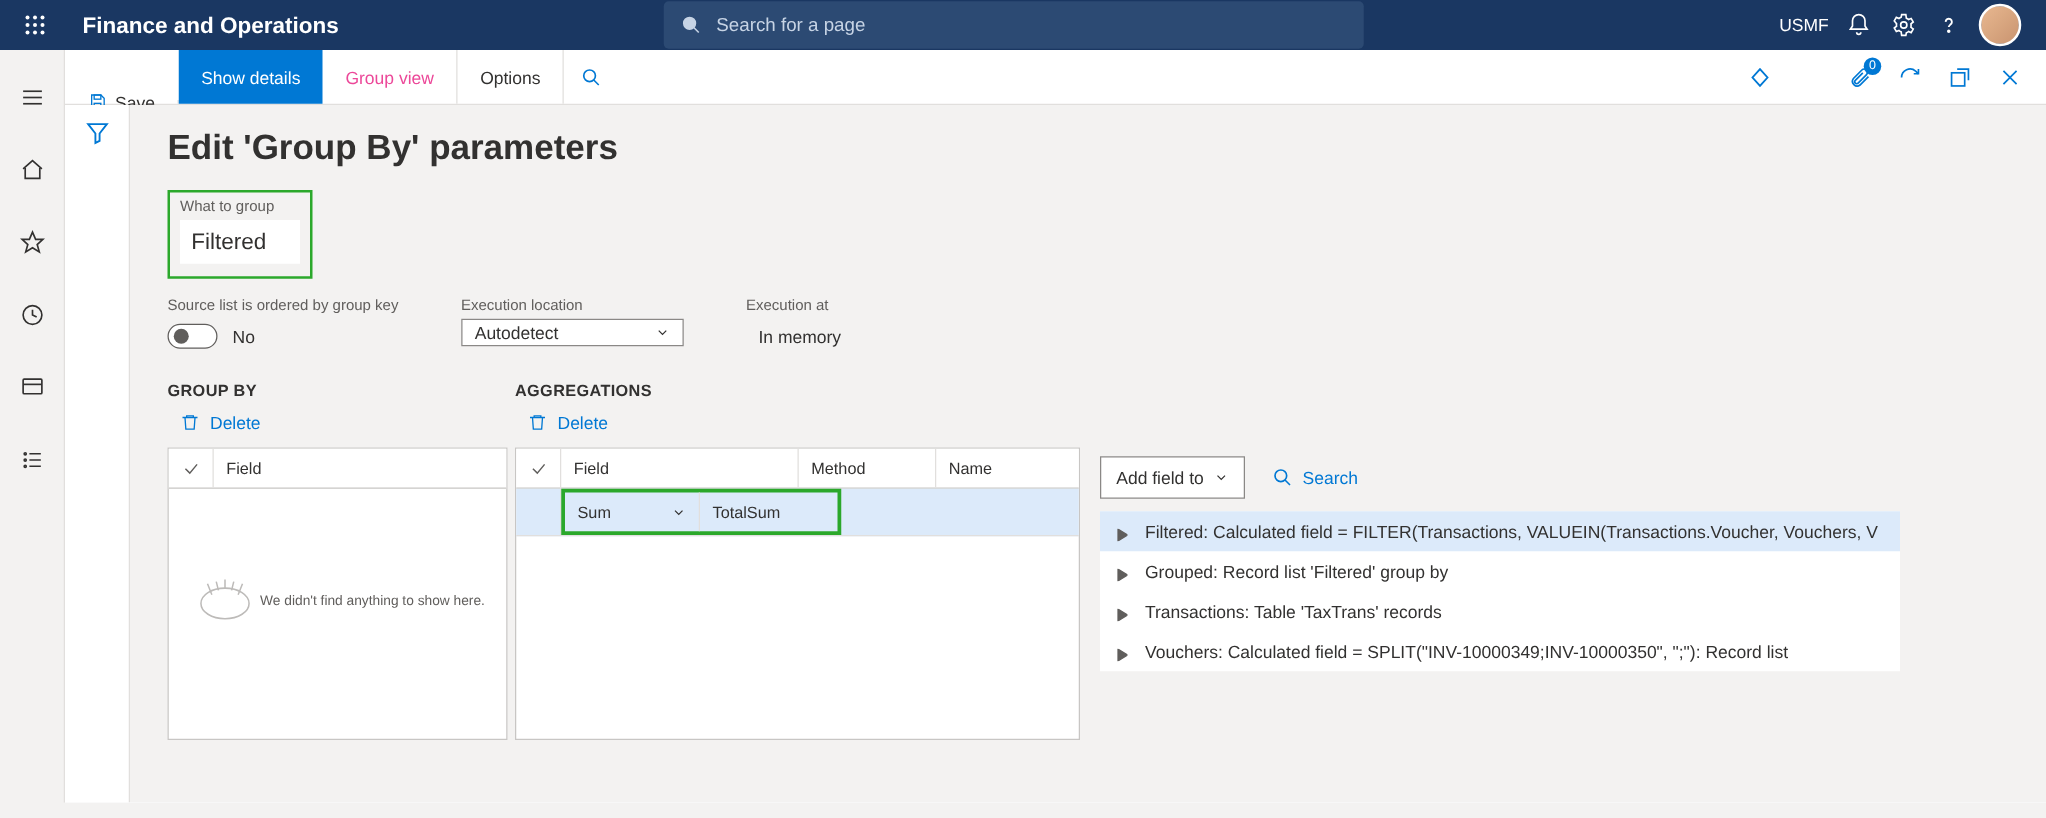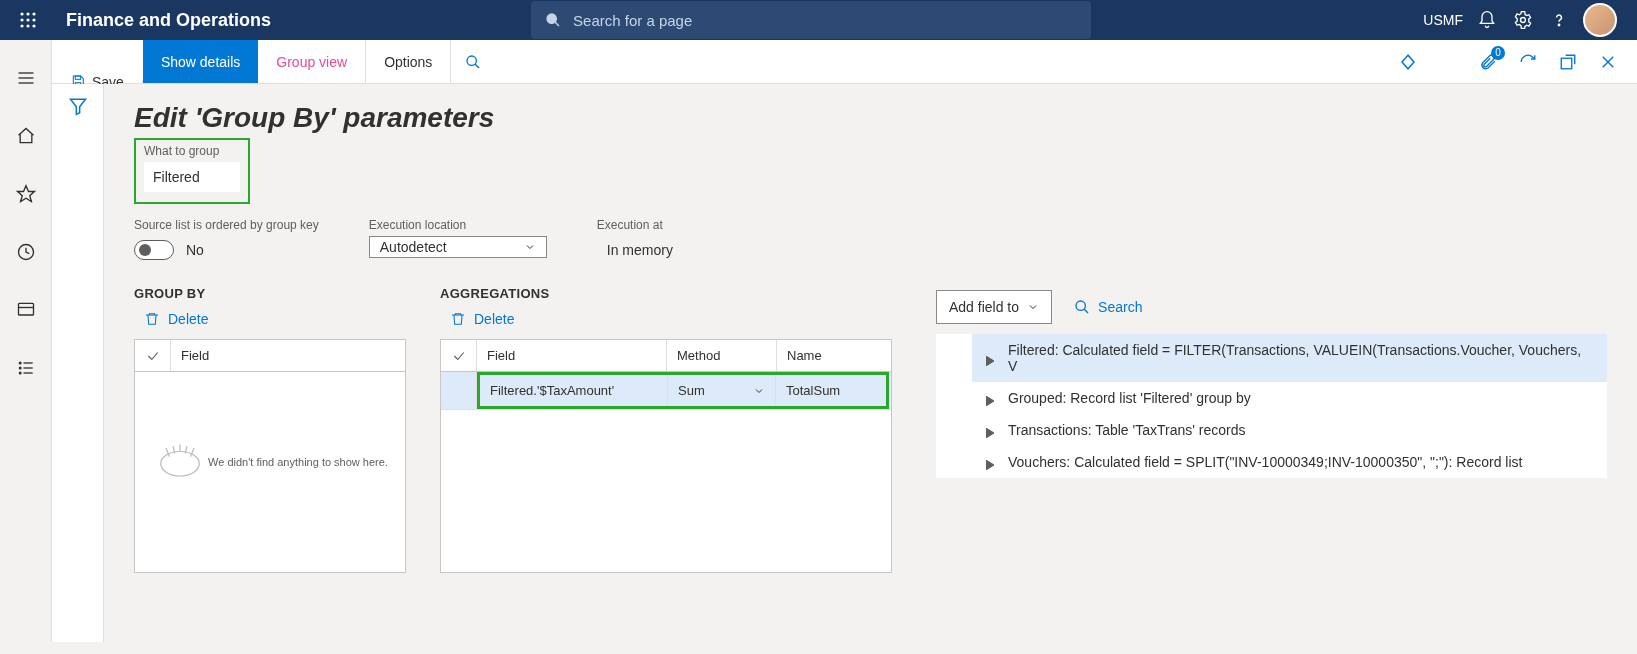"Edit 'Group By' parameters" h1.page-title { font-style: italic -> none; margin-bottom: 4px -> 18px }
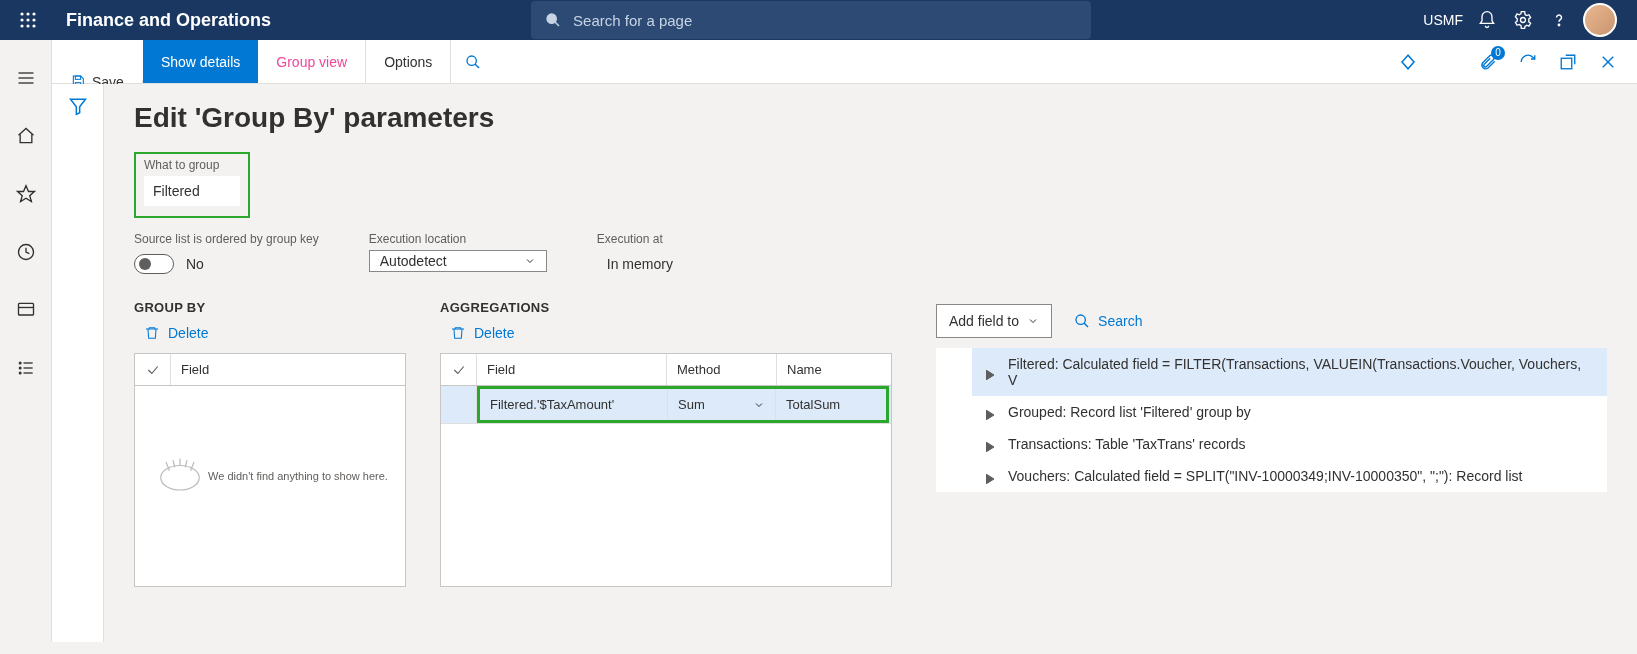"Filtered" .form-value { font-size: 14px -> 18px }
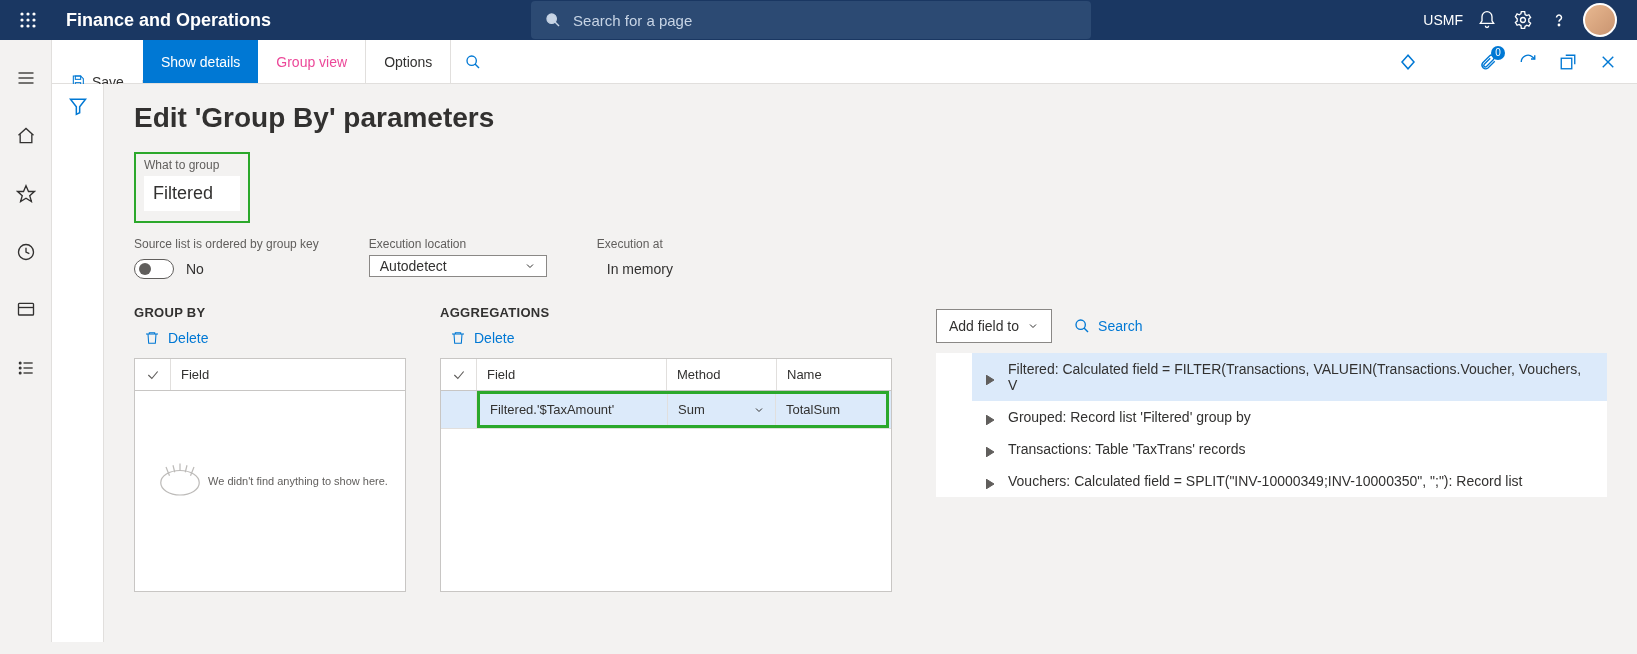"GROUP BY" .grids { align-items: flex-start -> center; gap: 34px -> 6px }
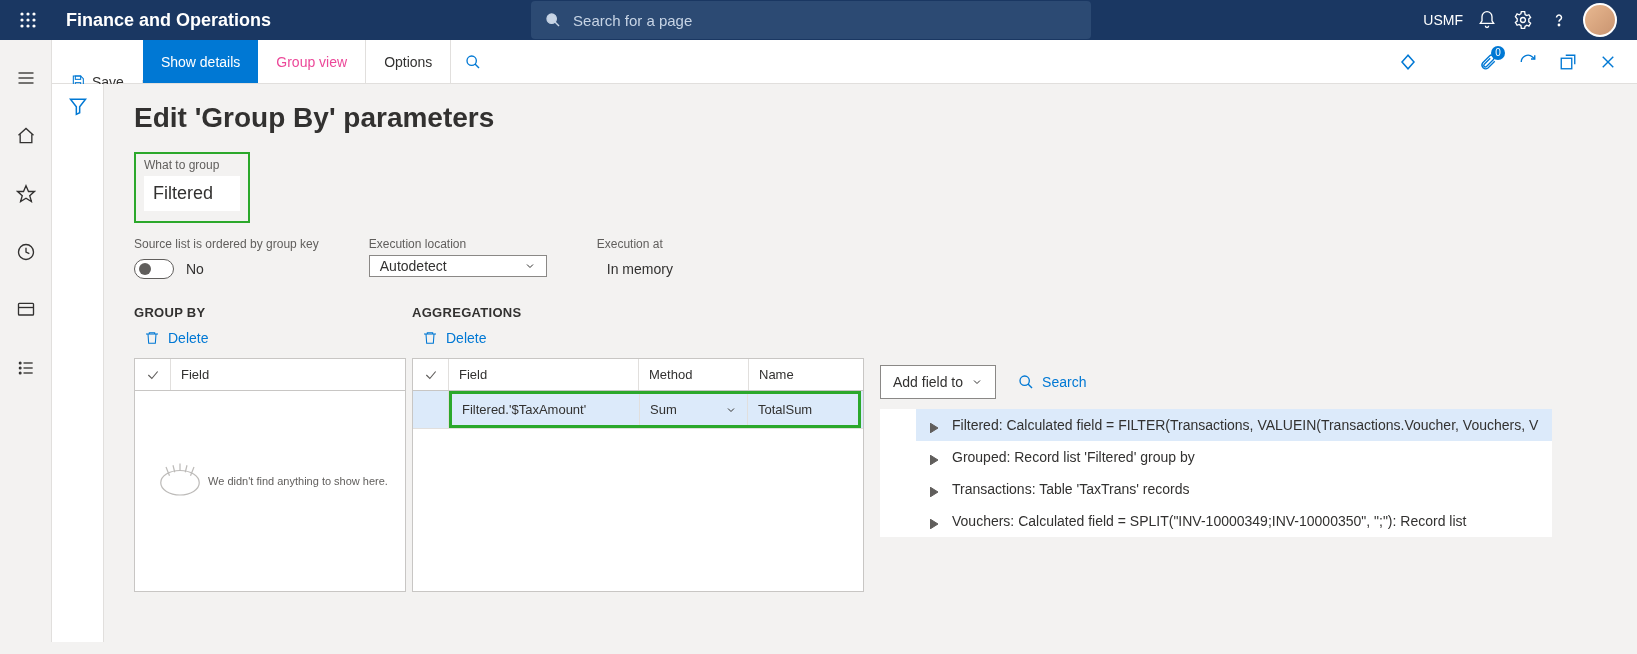"Filtered.'$TaxAmount'" div.cc { html: <div>Filtered.'$TaxAmount'</div> -> none }
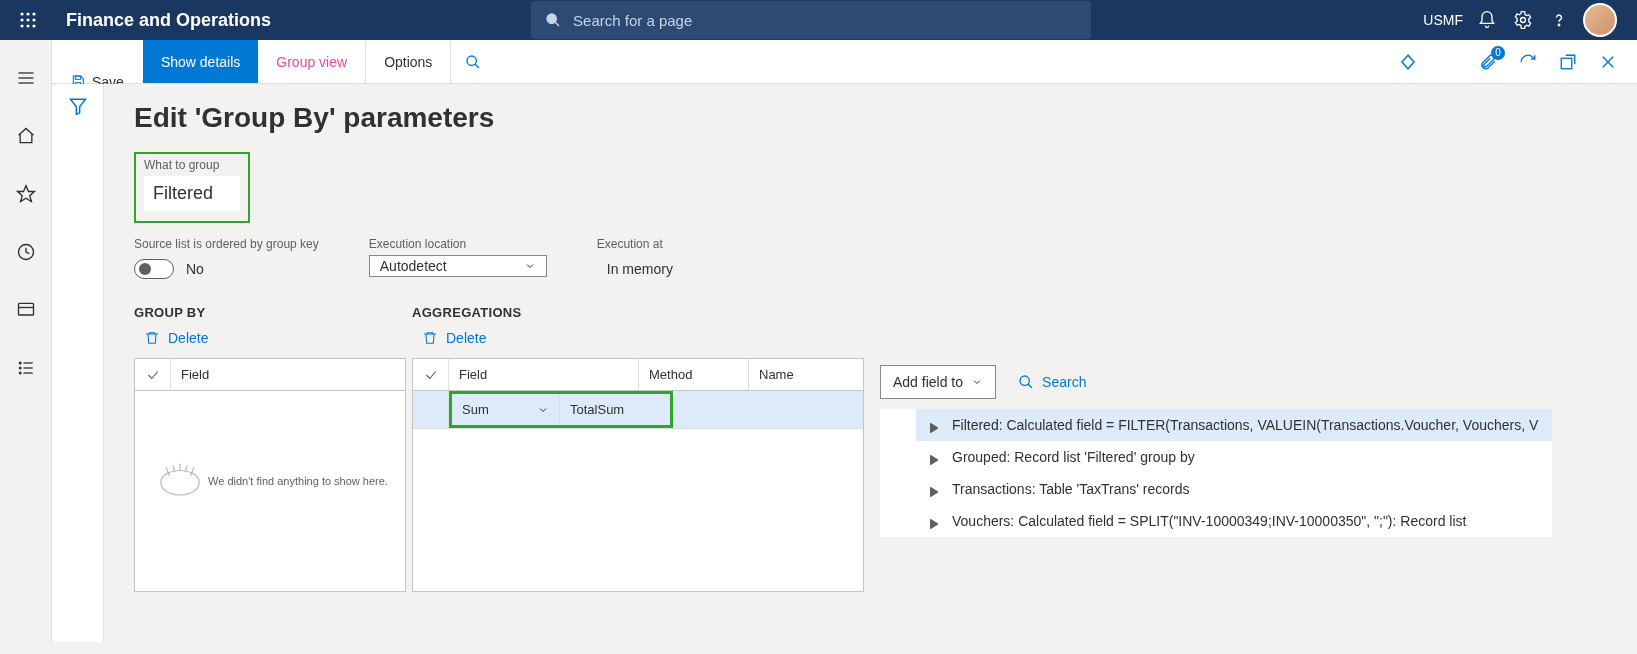"Filtered: Calculated field =" .tree-item { margin-left: 36px -> none }
